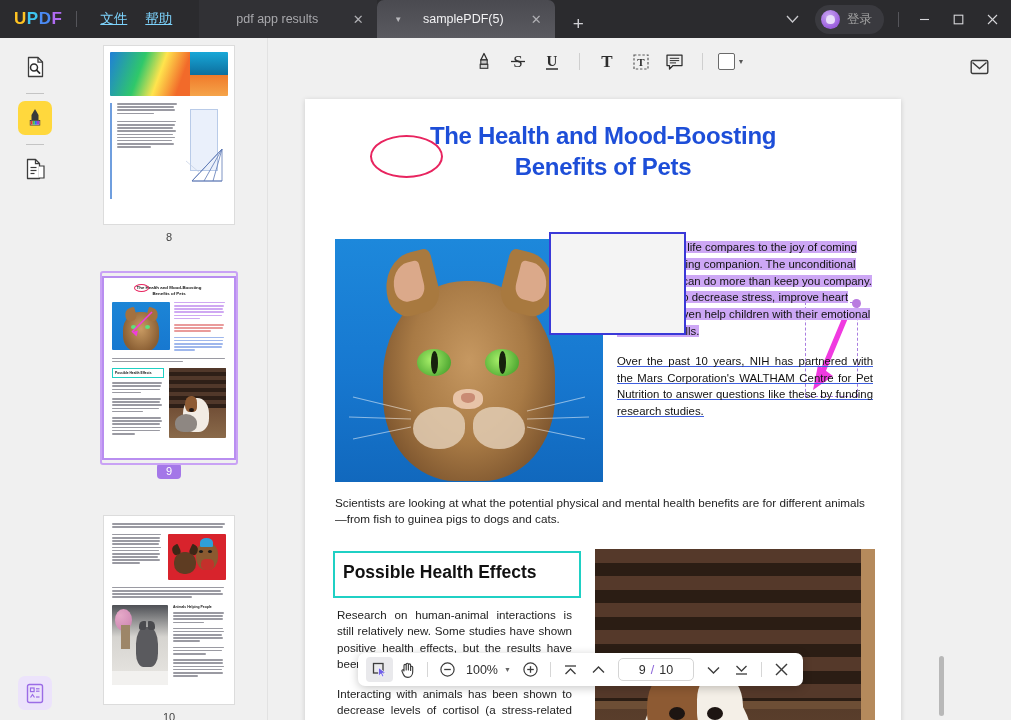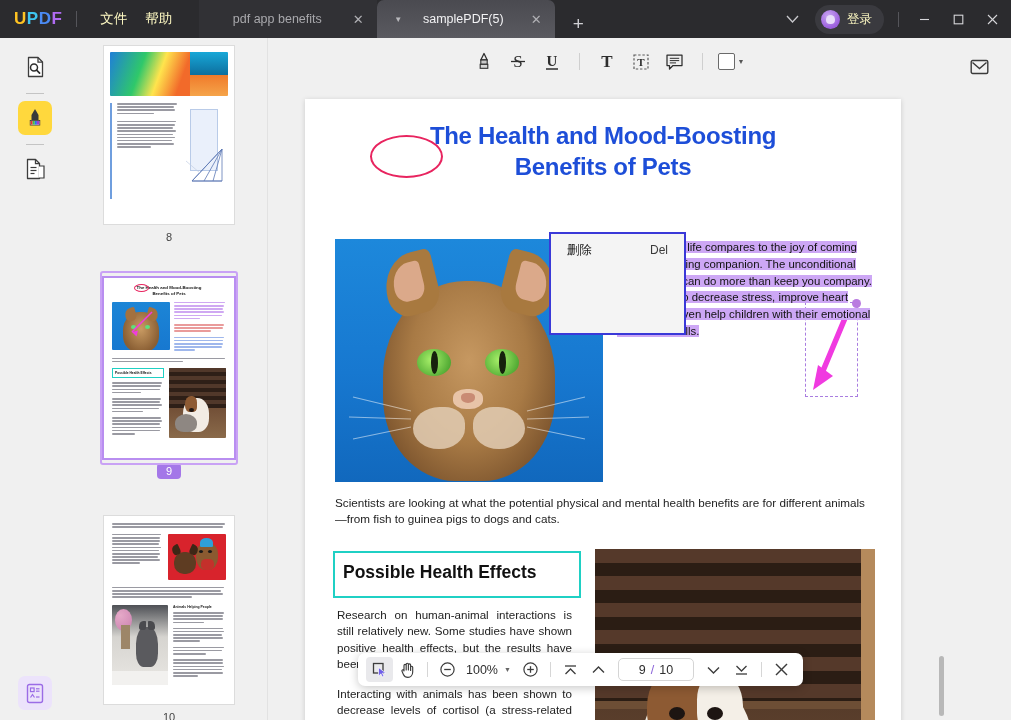"文件" .menu-item { color: #fef9c3 -> #7dd3fc; text-decoration: none -> underline }
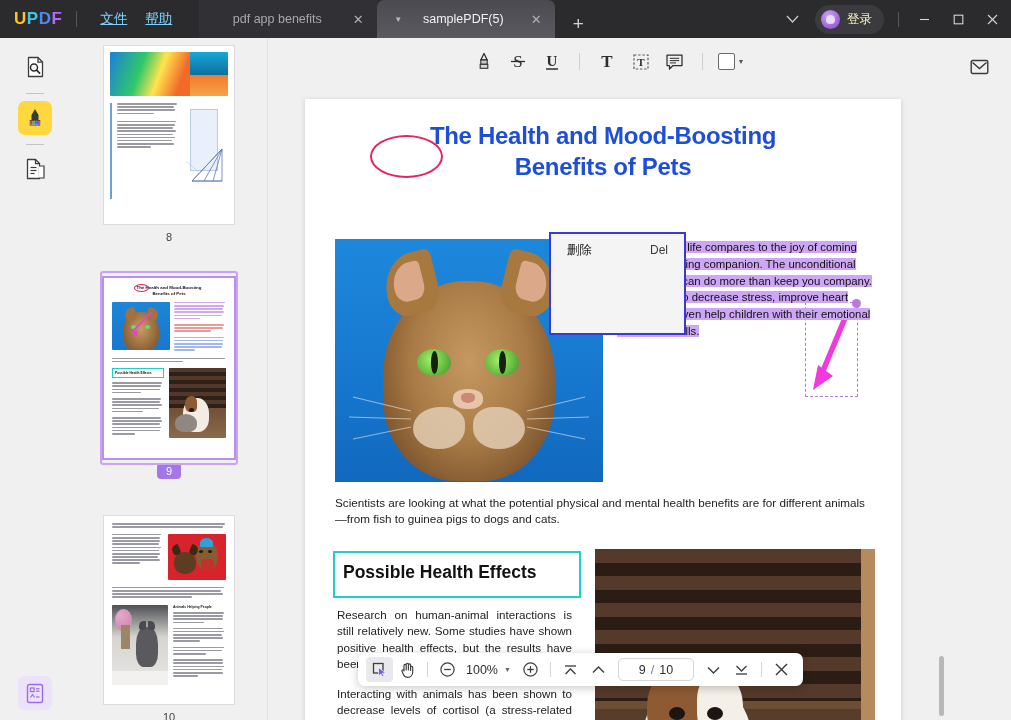"pdf app benefits" div.tab-label { text: benefits -> results }
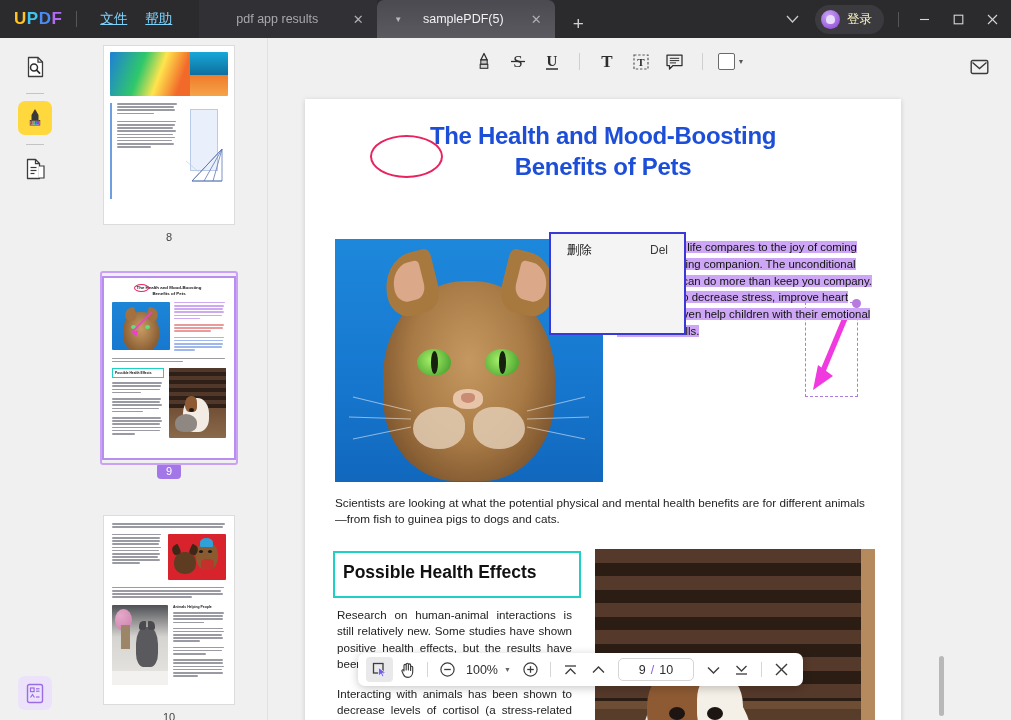"登录" .login-text { color: #fef9c3 -> #a3a3a3 }
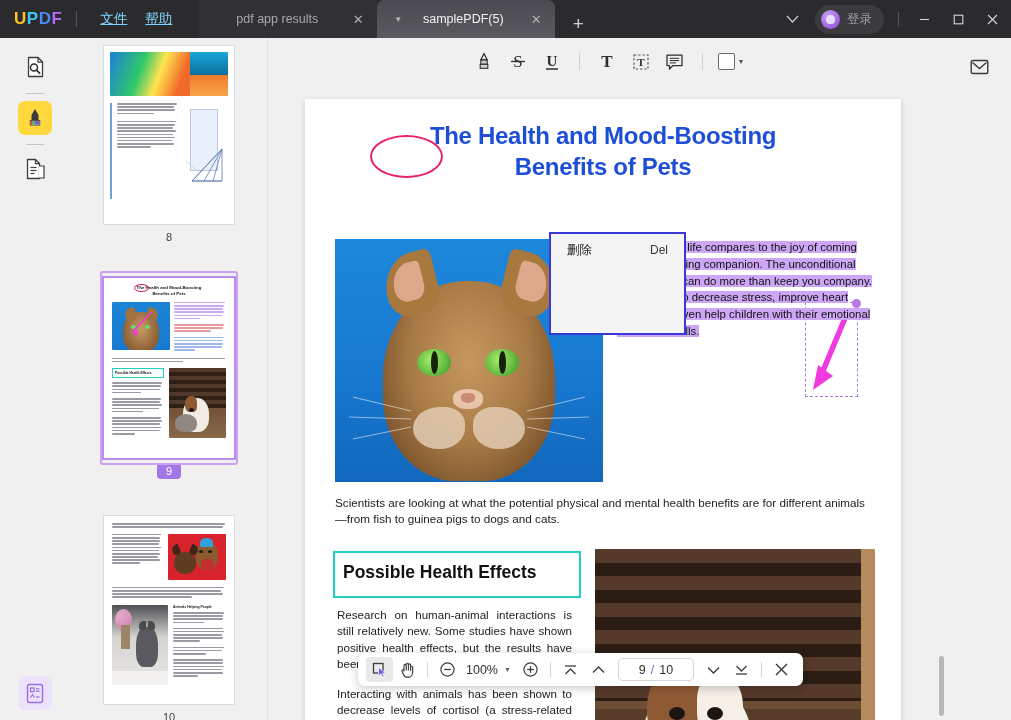"删除" div.ctx-item { html: <div> <span>删除</span> <span>Del</span> </div> -> none }
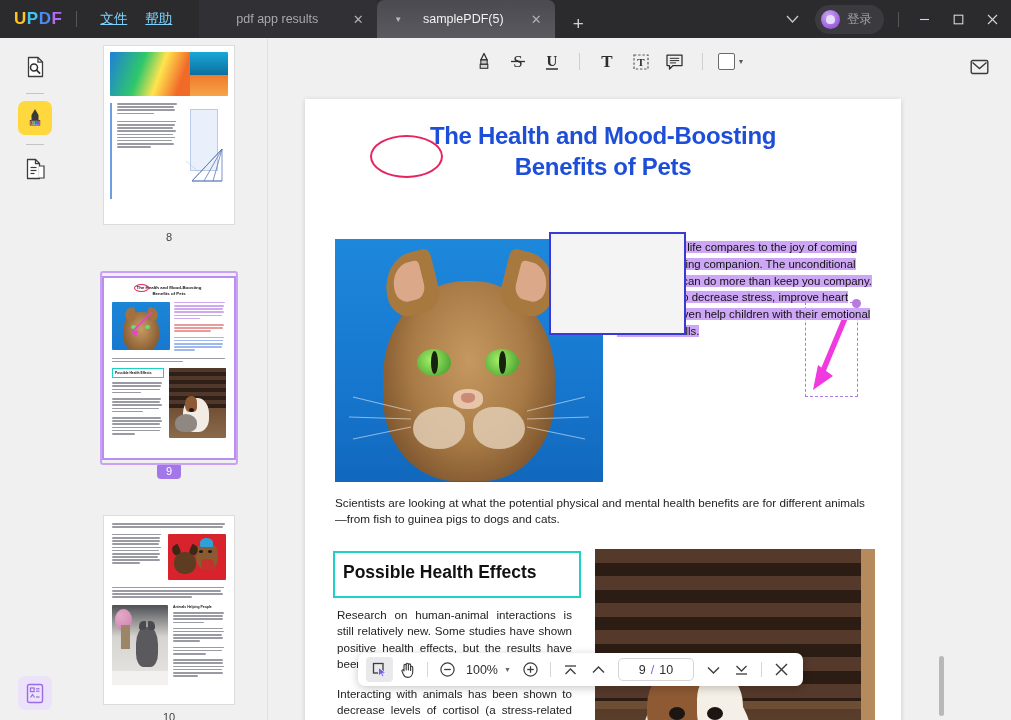"Over the past 10 years," div.under-block { html: none -> <div> <span>Over the past 10 years, NIH has partnered with the Mars Corporation's WALTHAM Centre for Pet Nutrition to answer questions like these by funding research studies.</span> </div> }
